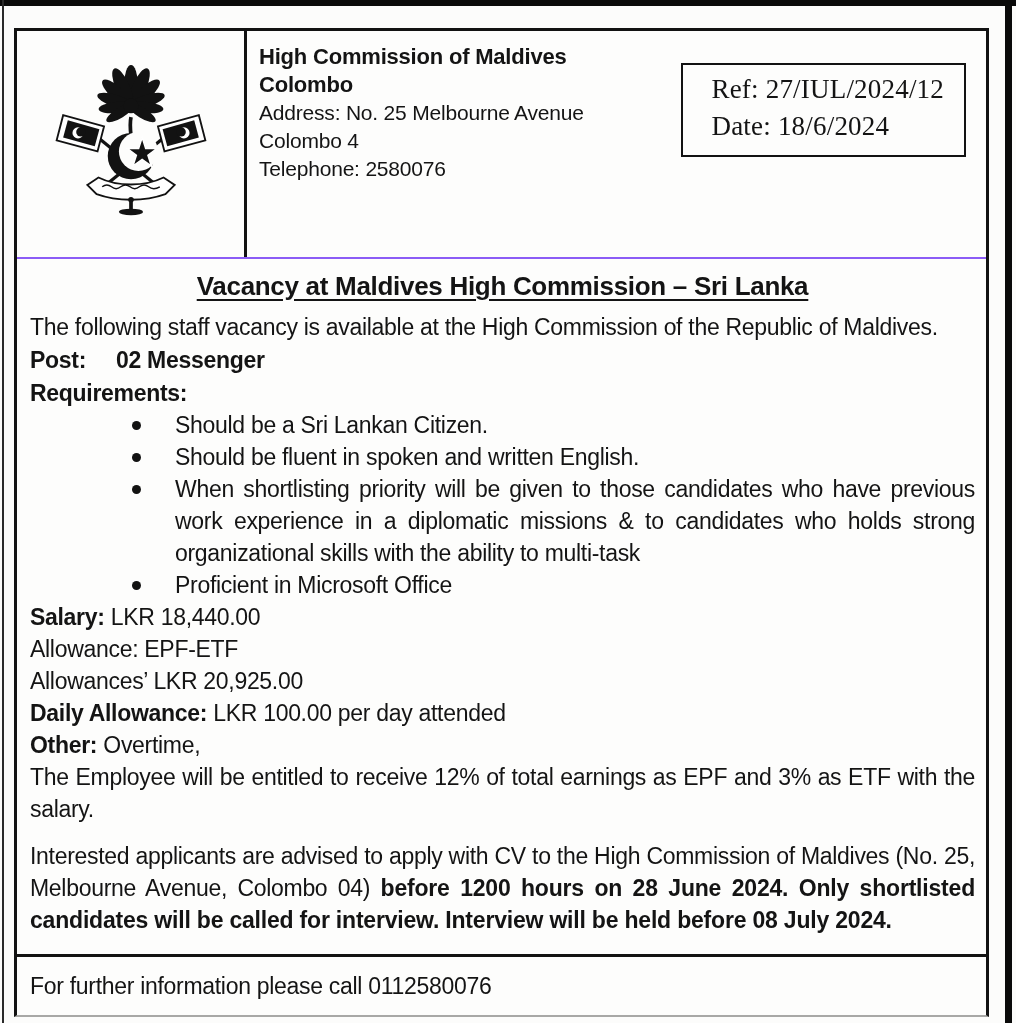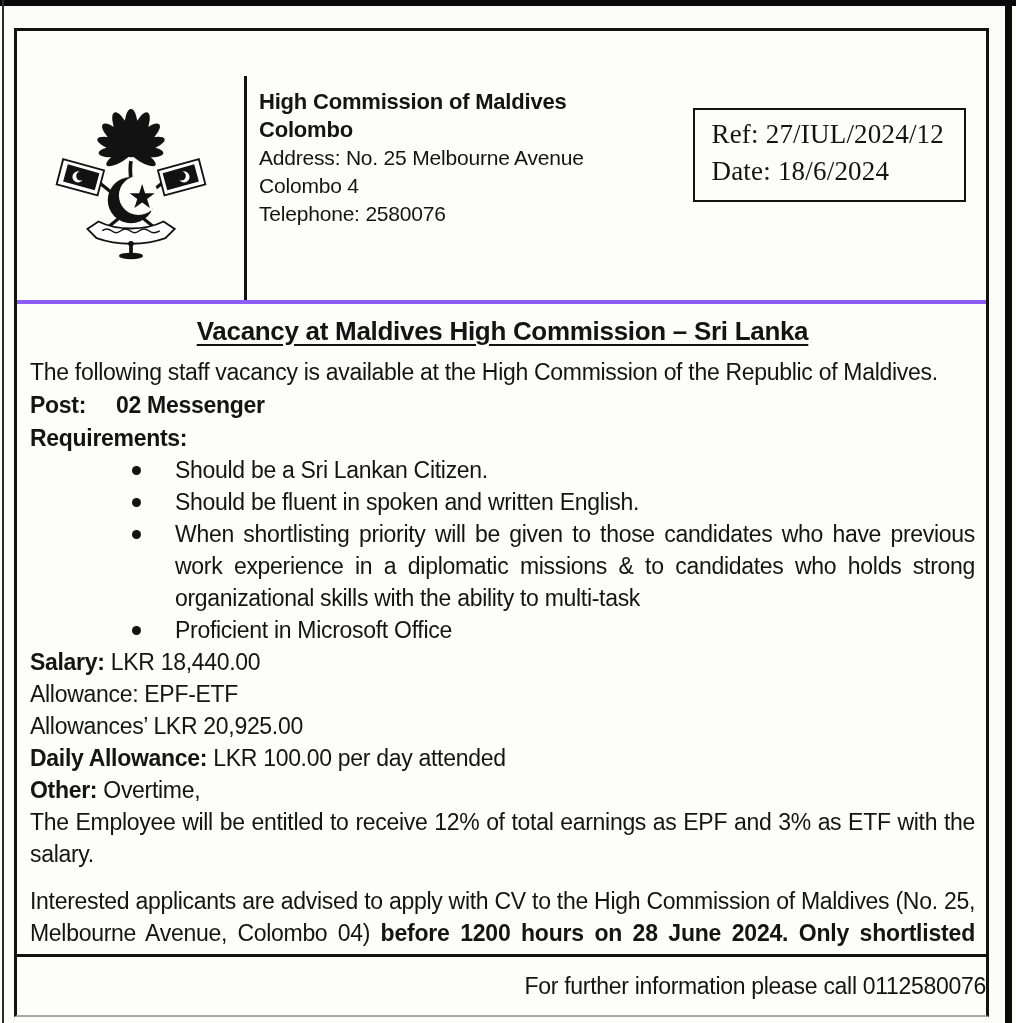"High Commission of Maldives" .header-row { border-bottom: 4px solid #8b5cf6 -> 2px solid #8b5cf6; margin-top: 45px -> none }
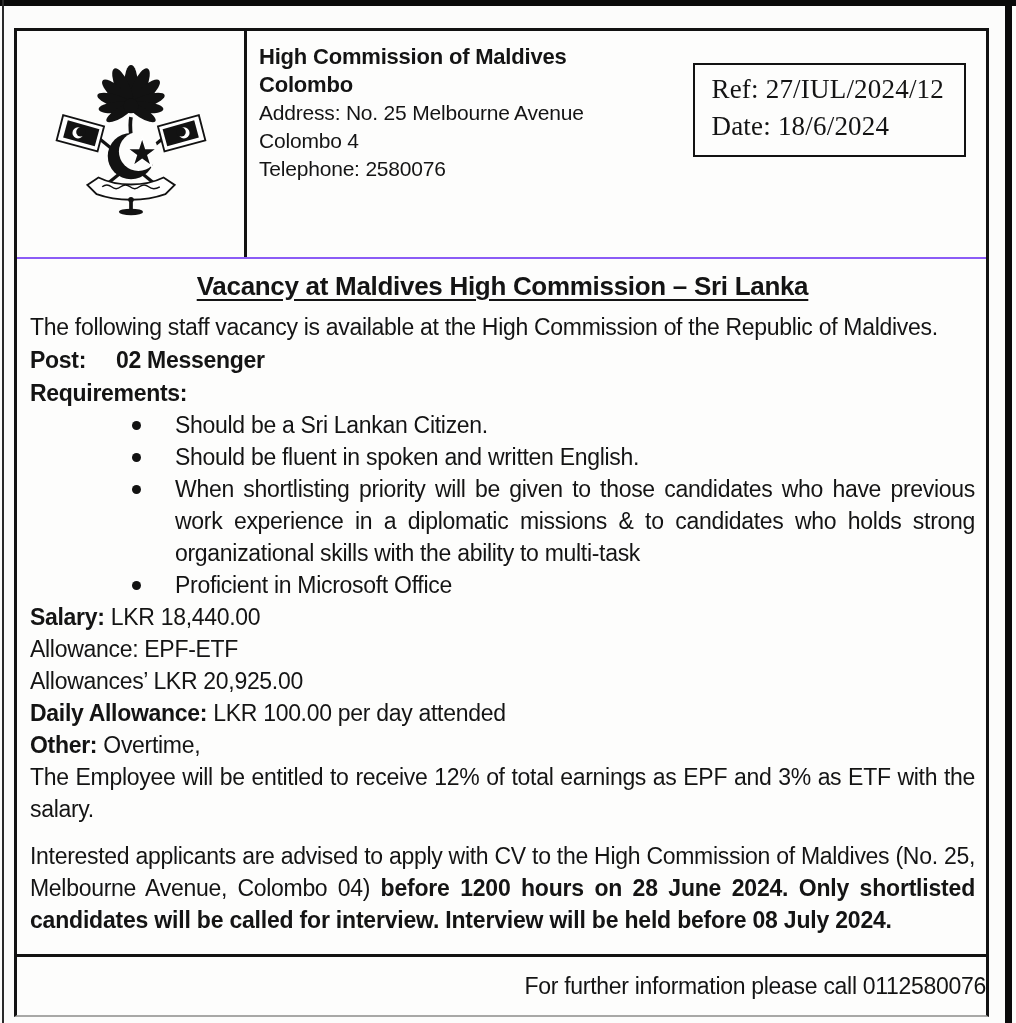"Ref: 27/IUL/2024/12" .ref-box { padding: 6px 20px 10px 16px -> 6px 20px 10px 28px }
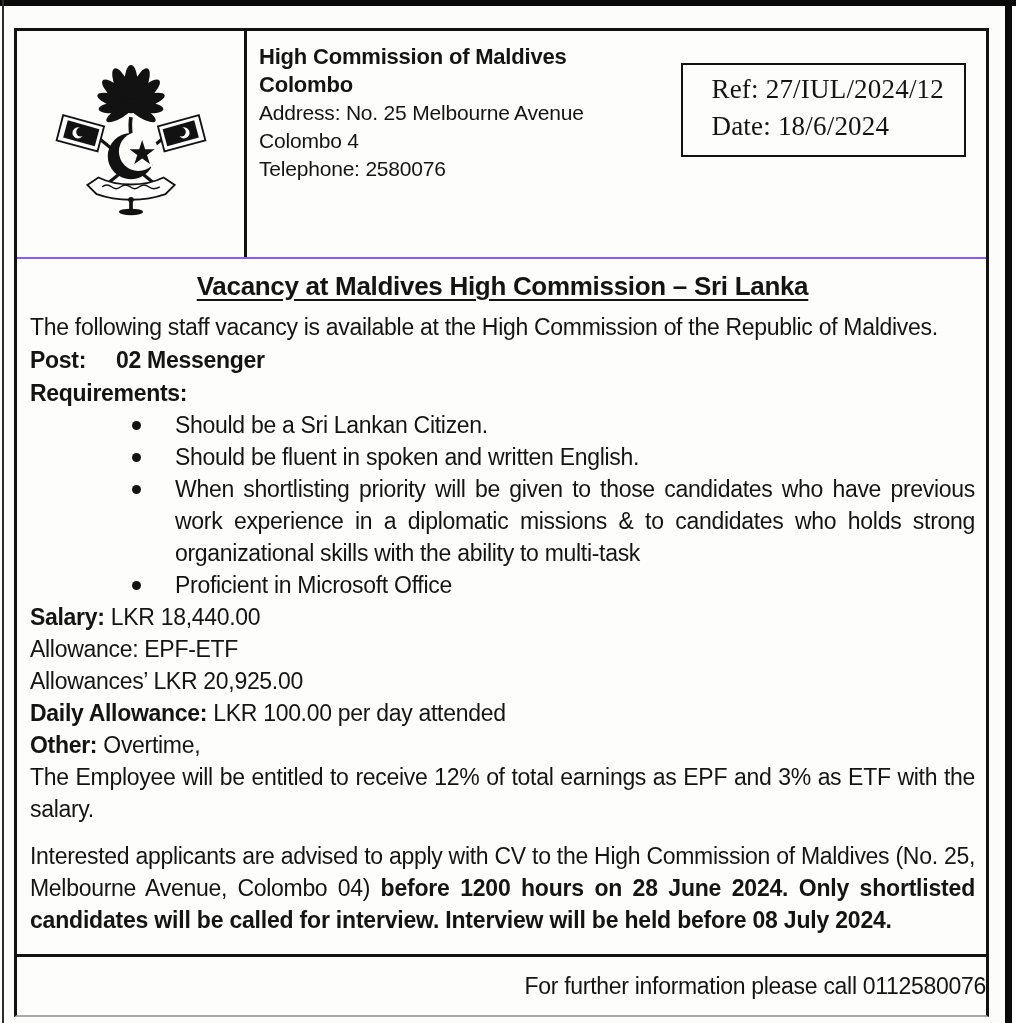"For further information please call" .footer { justify-content: flex-end -> none }
